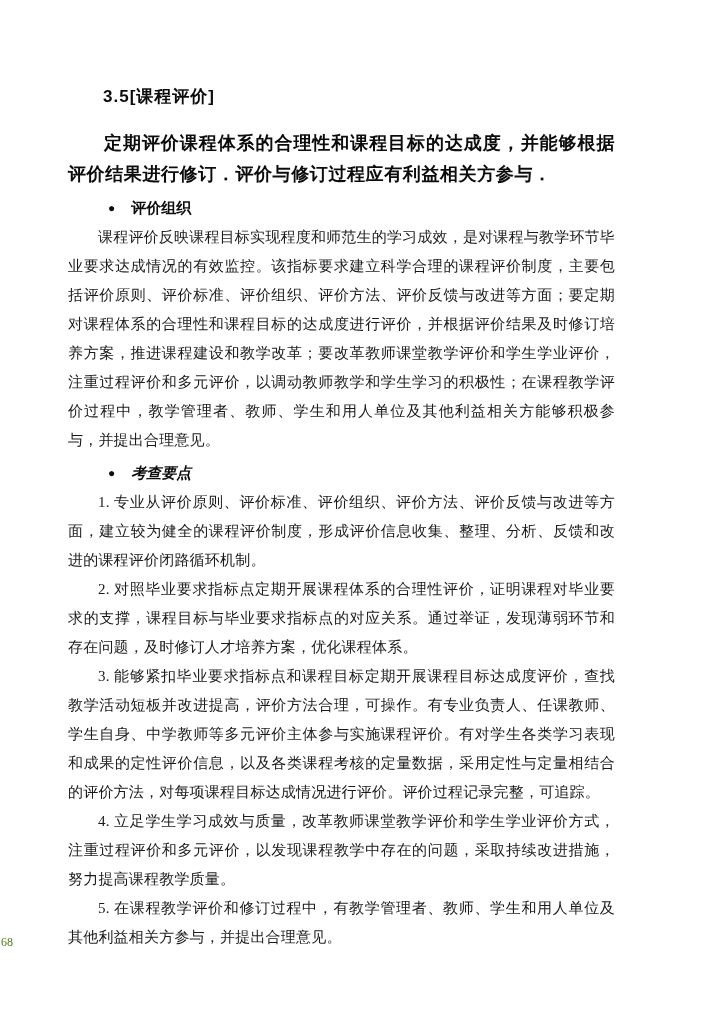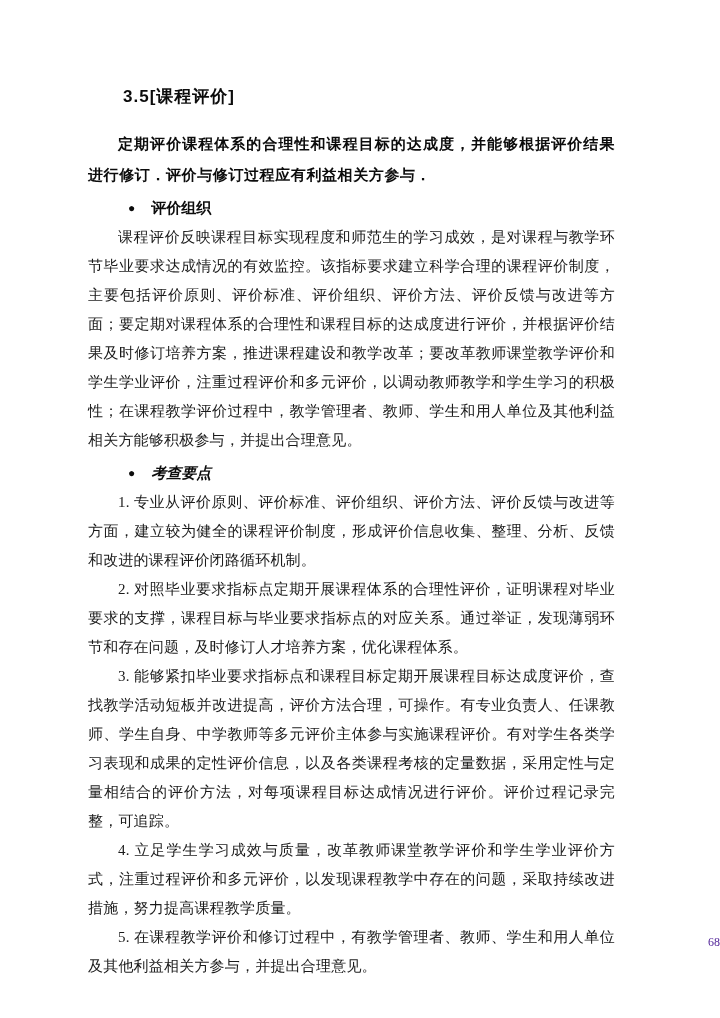"3.5[课程评价]" .page { padding: 86px 105px 0 88px -> 86px 105px 0 68px }
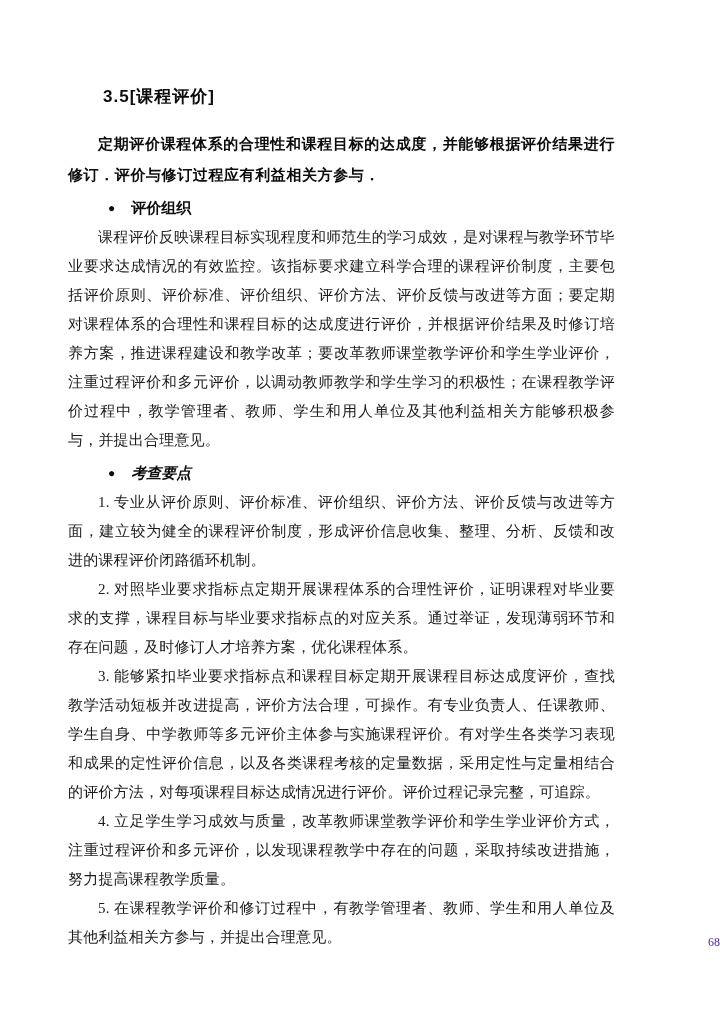"定期评价课程体系的合理性和课程目标的达成度，并能够根据评价结果进行修订．评价与修" .intro { font-size: 15px -> 18px }
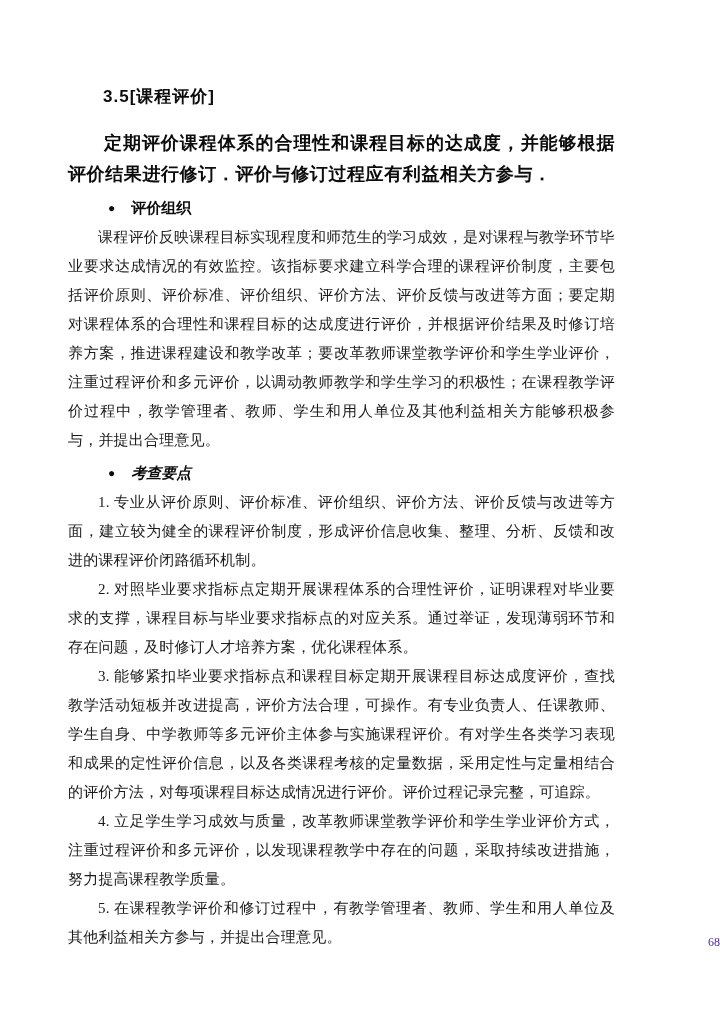"68" .page-number { color: #4c1d95 -> #4d7c0f; text-align: right -> left }
